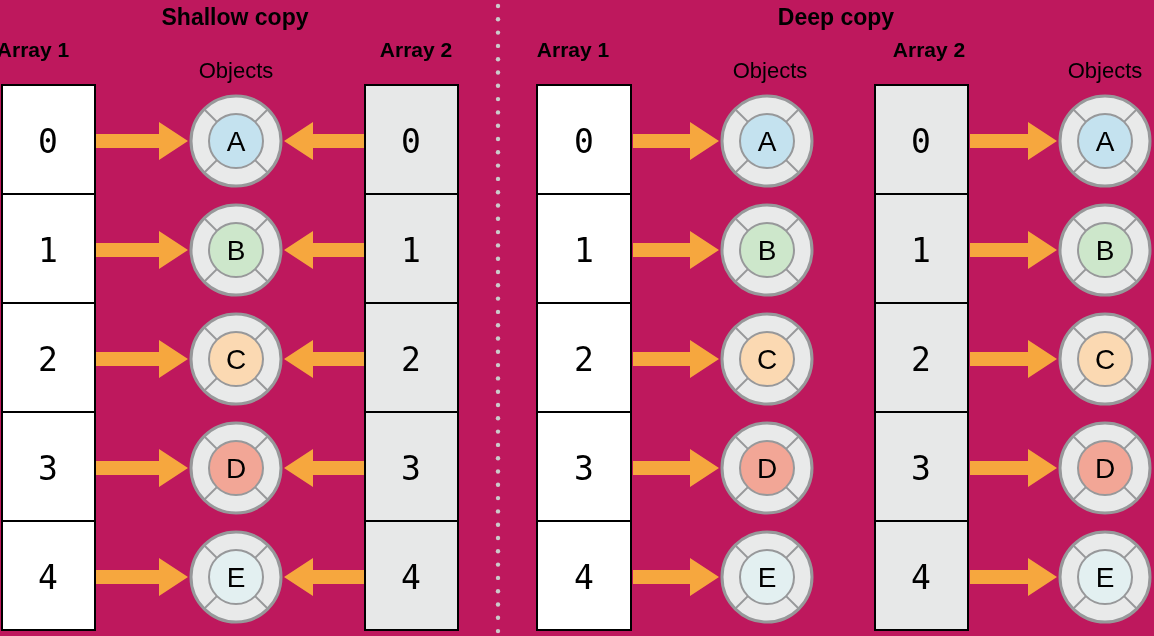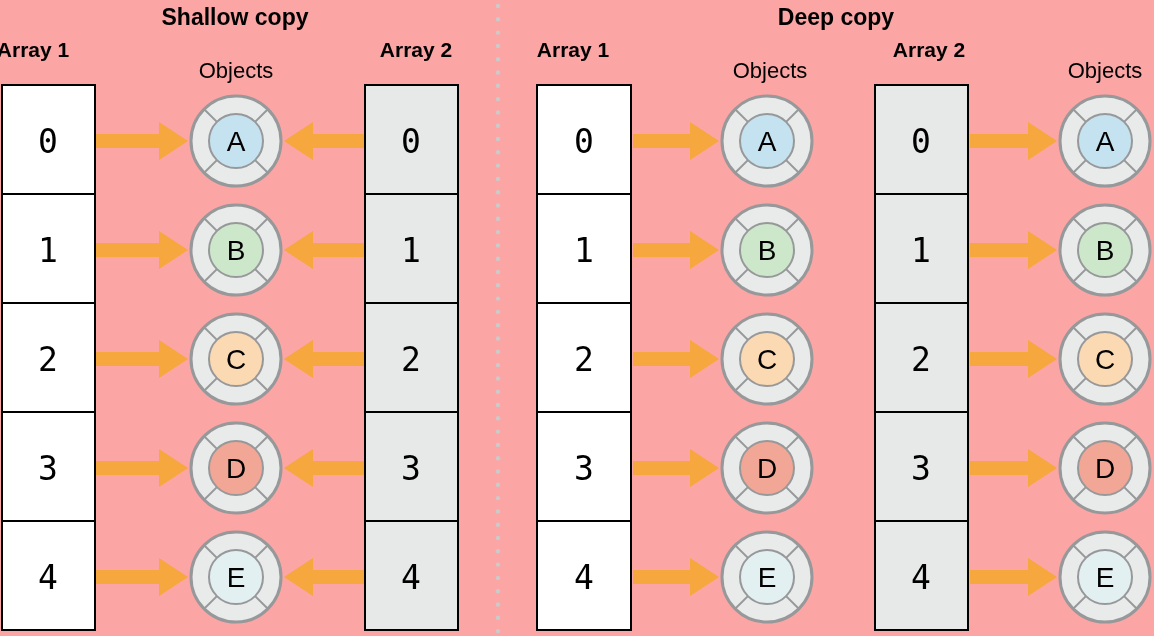"Shallow copy" .canvas { background: #fca5a5 -> #be185d }
